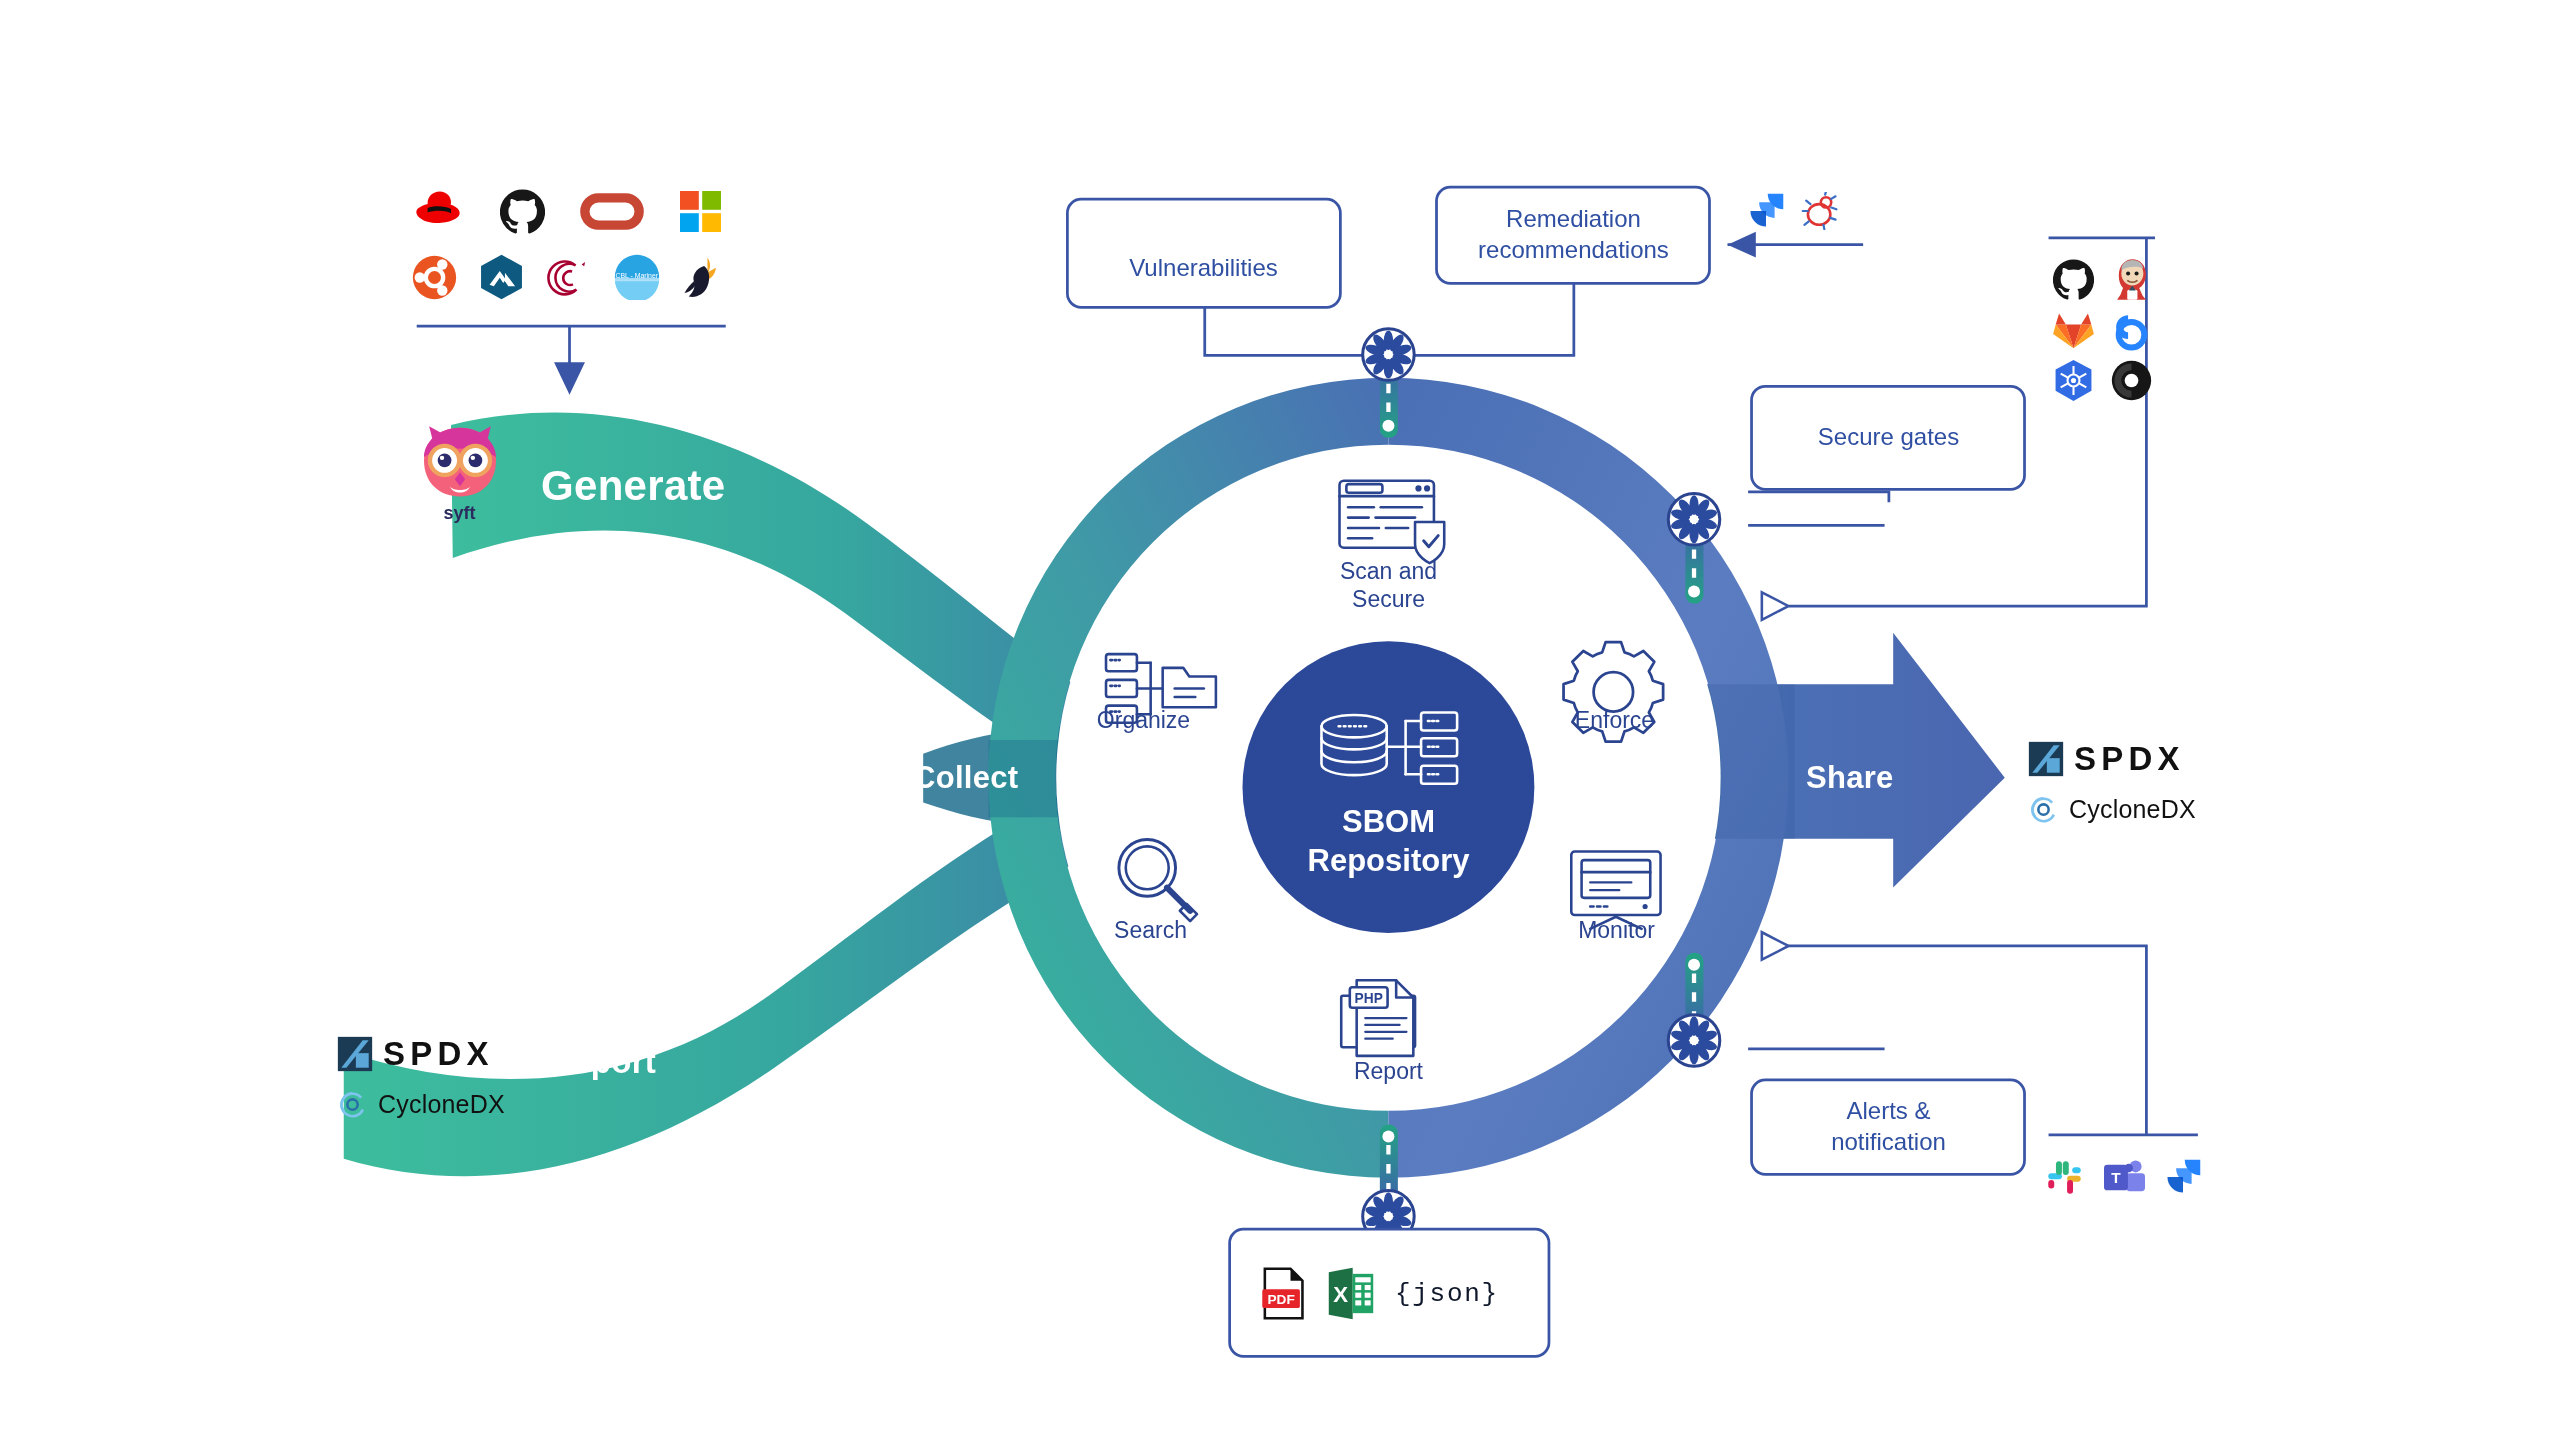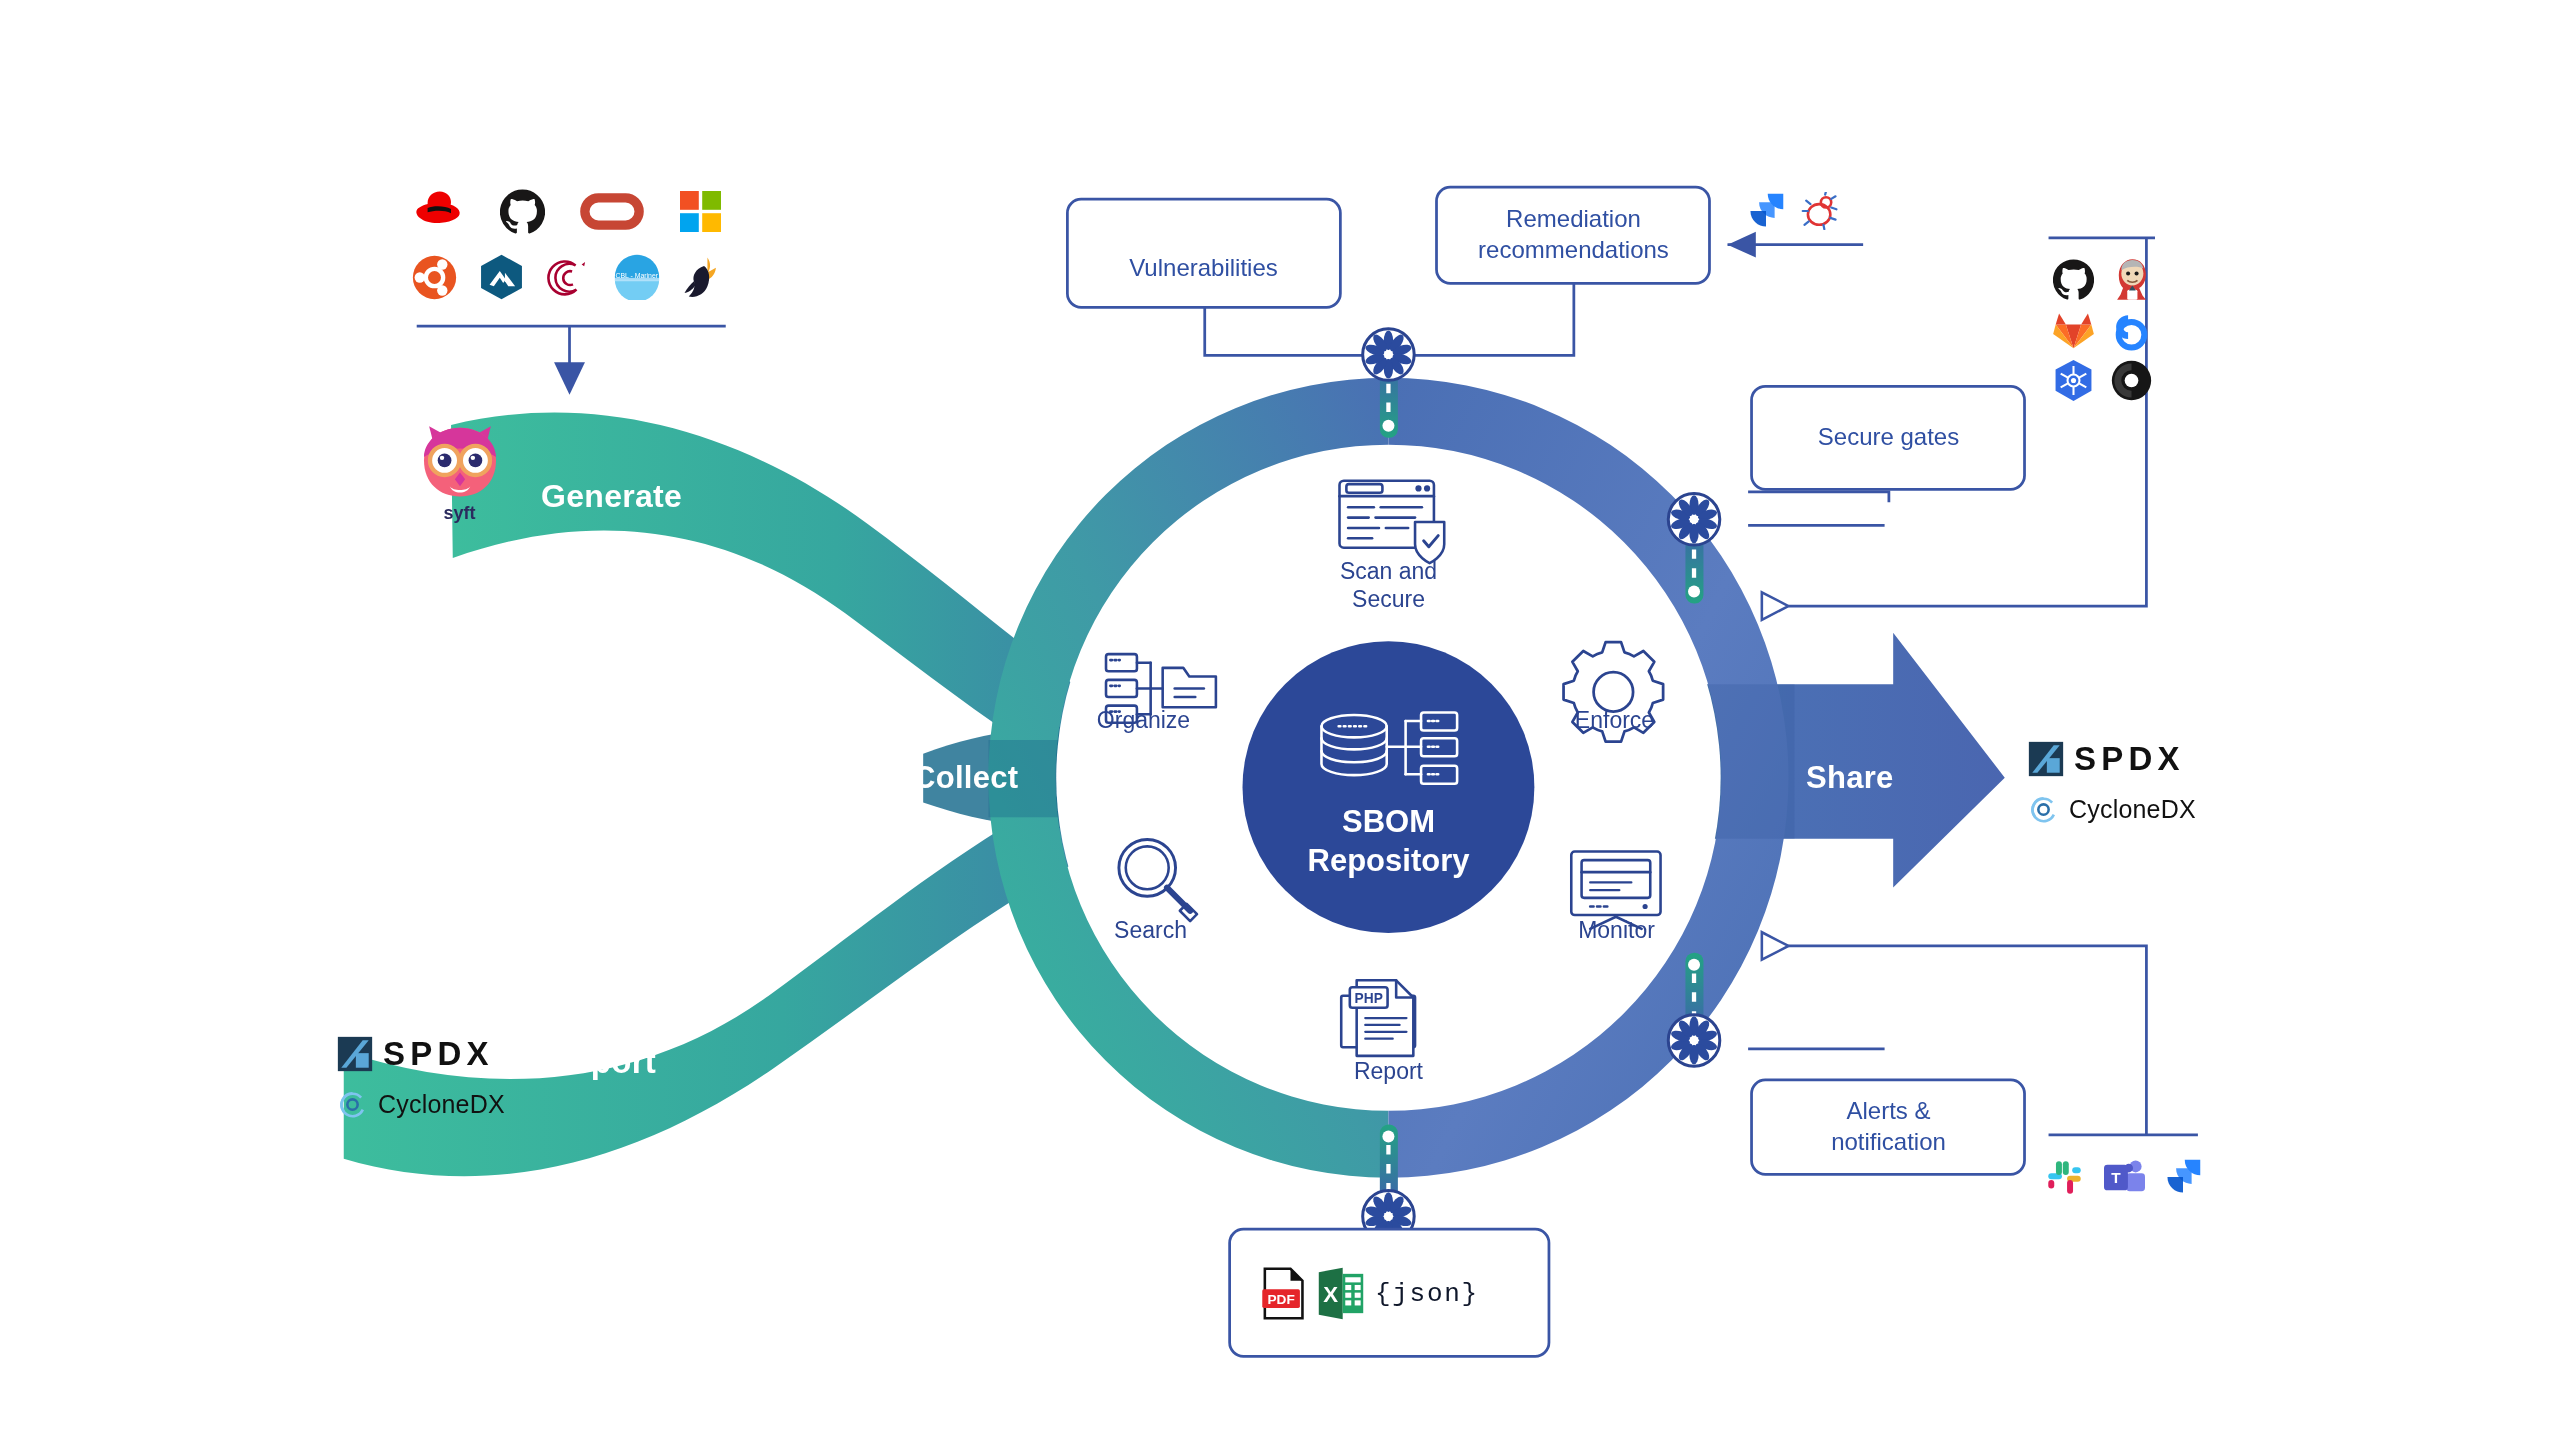"Generate" div.ribbonlabel { font-size: 32px -> 42px; top: 478px -> 462px }
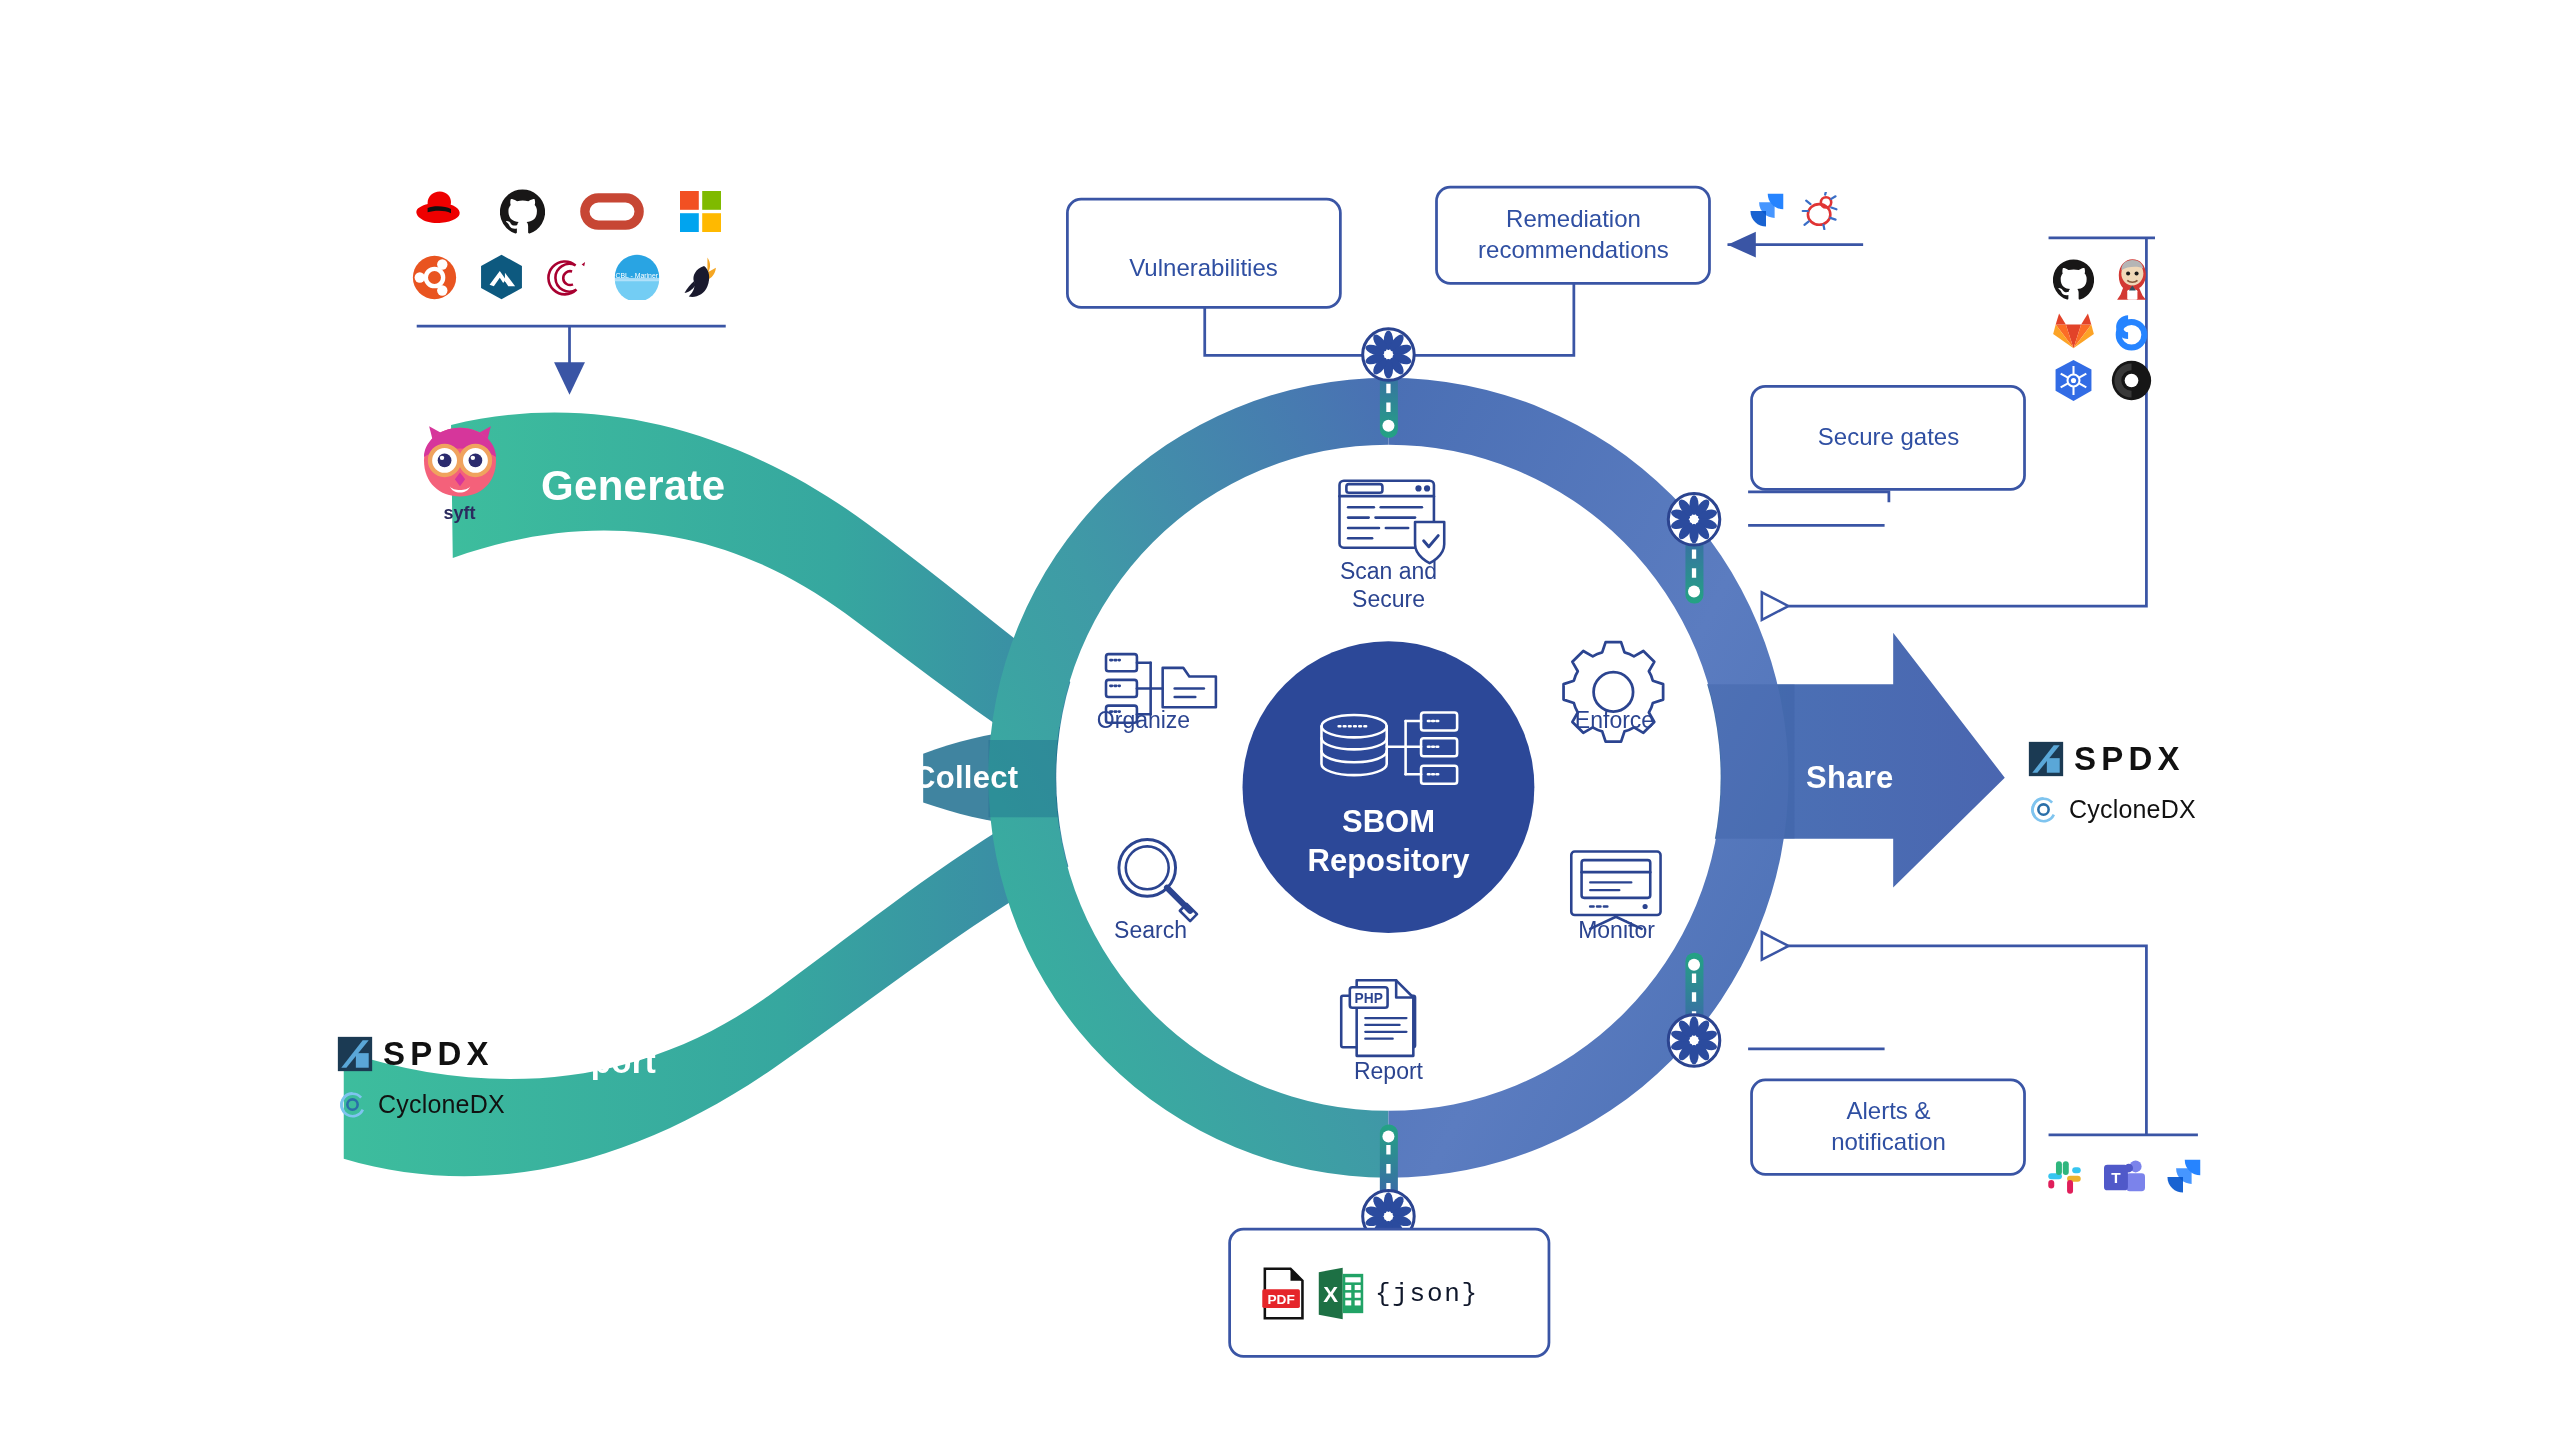"PDF" div.abs { gap: 10px -> 20px }
